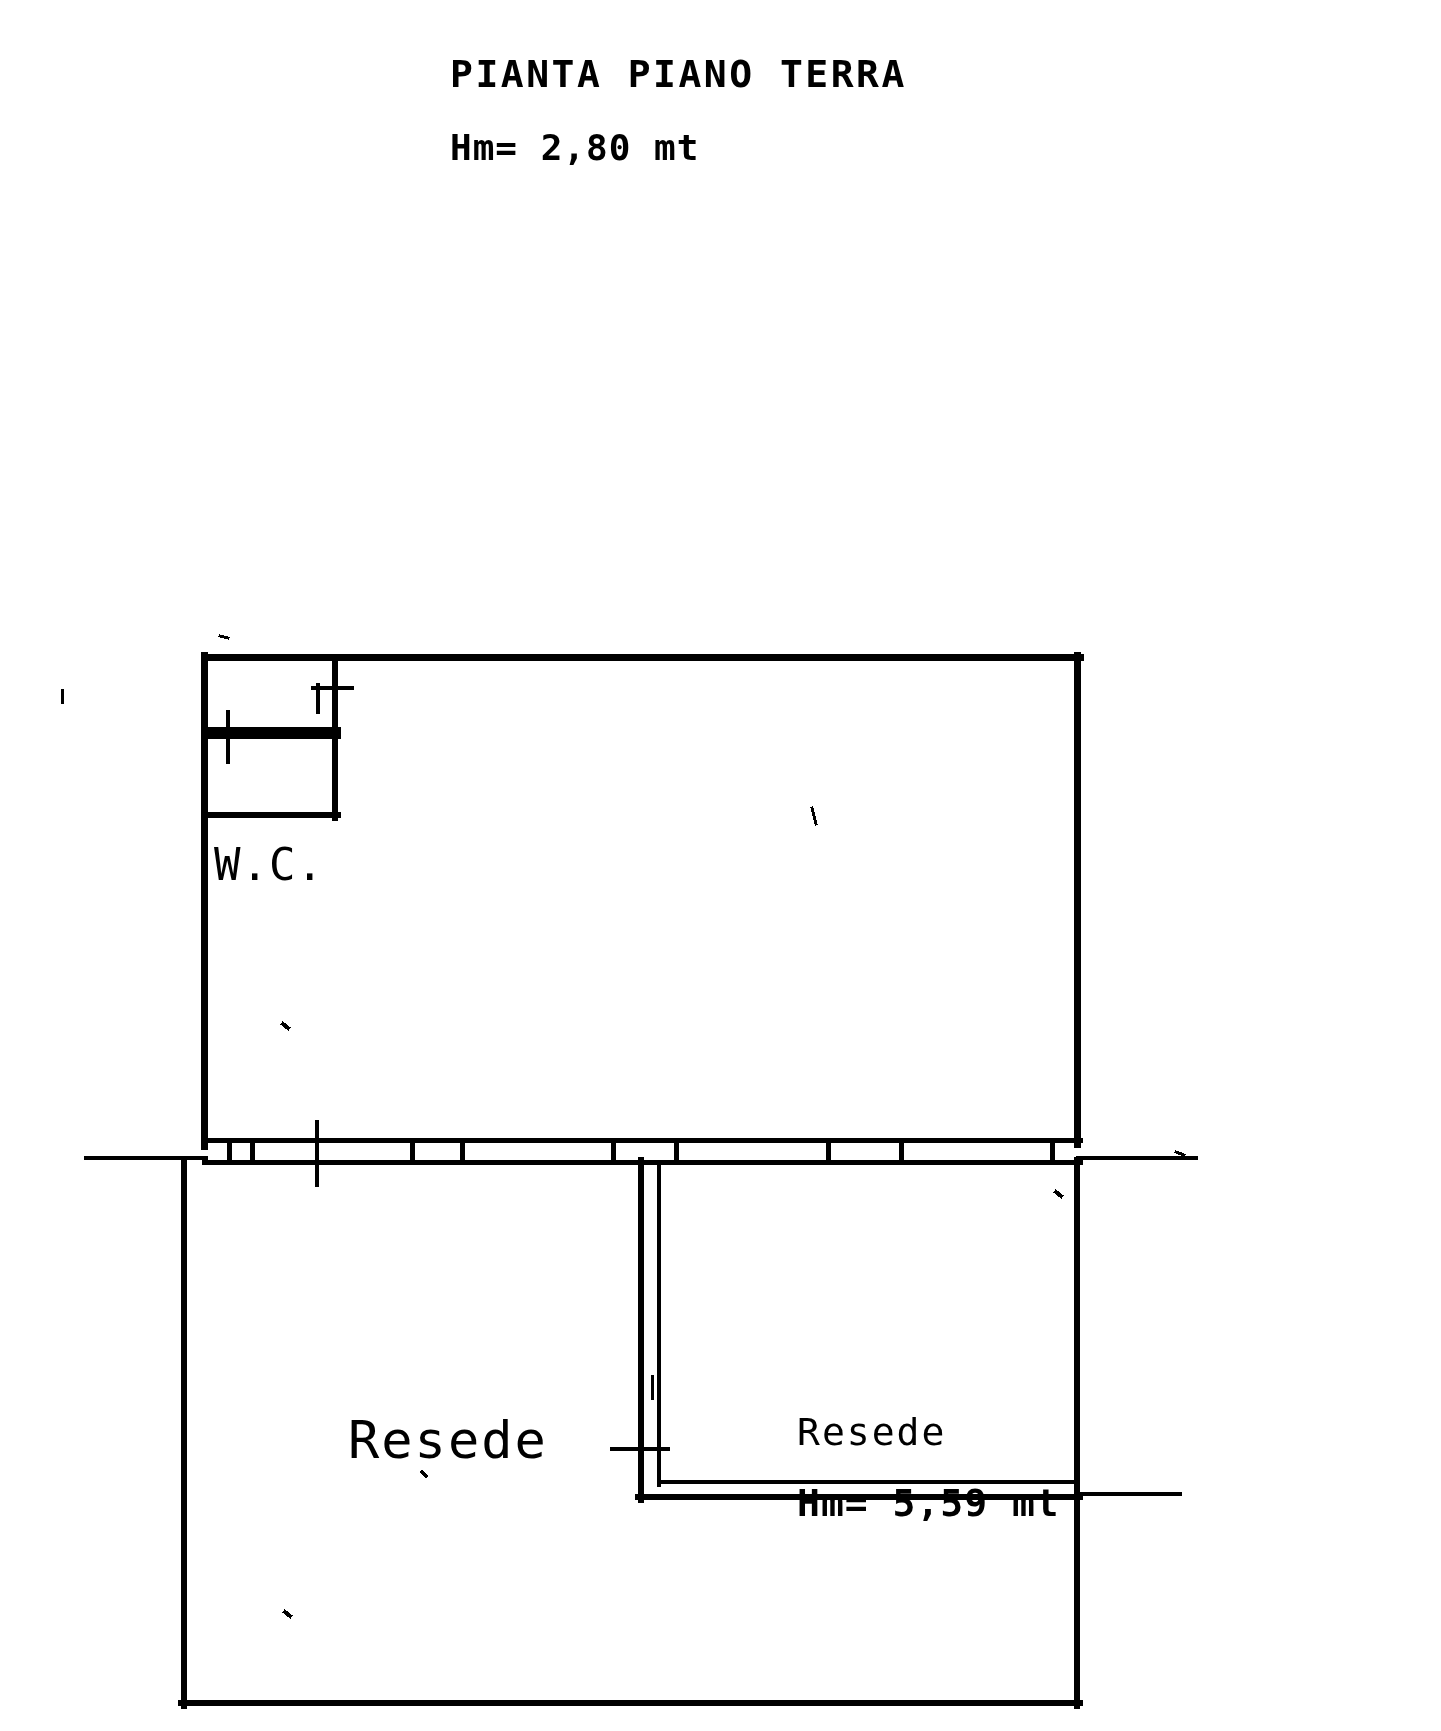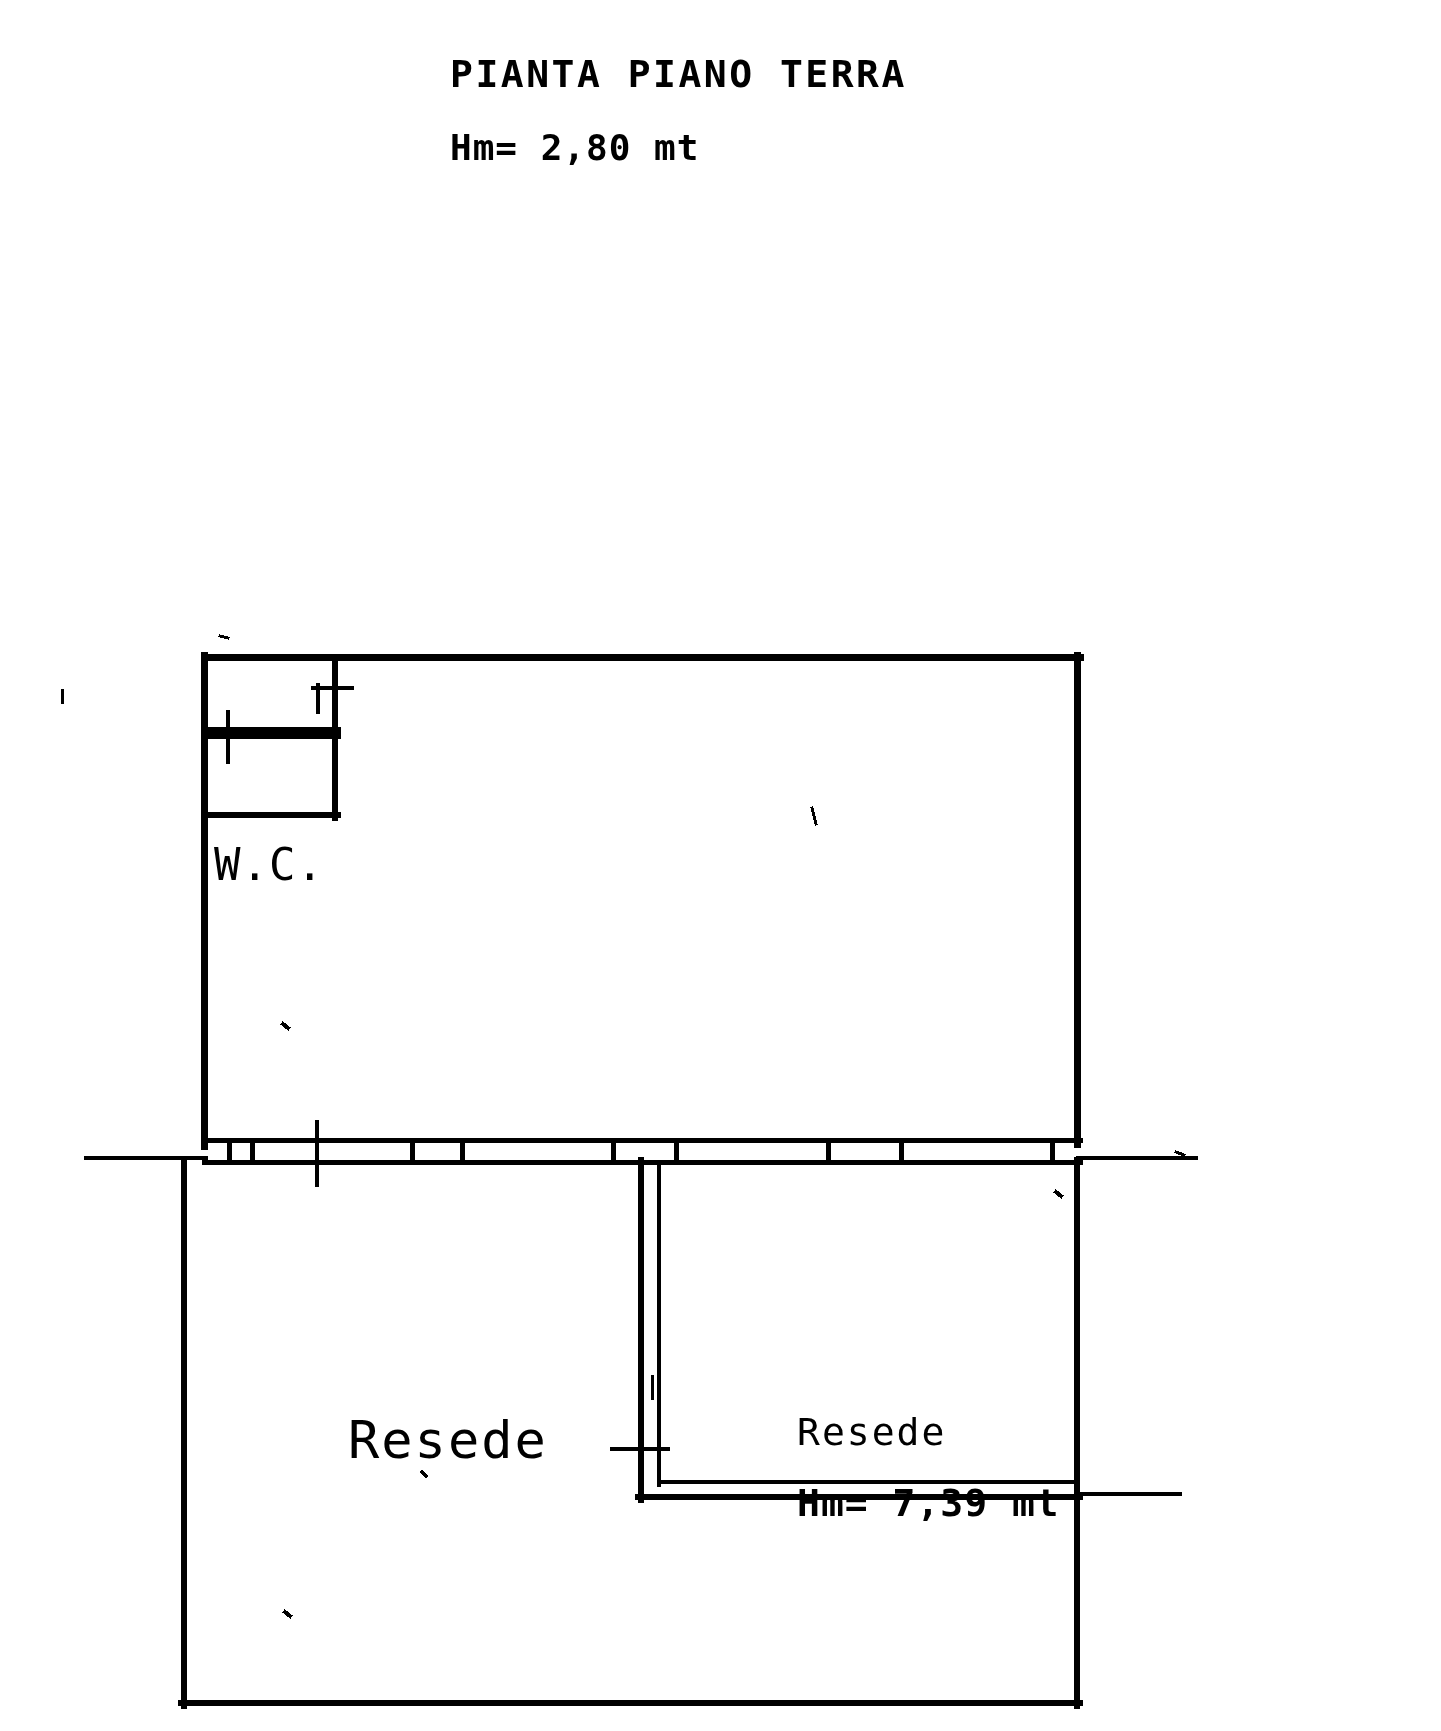"Hm= 7,39 mt" div.txt { text: 7,39 -> 5,59 }
